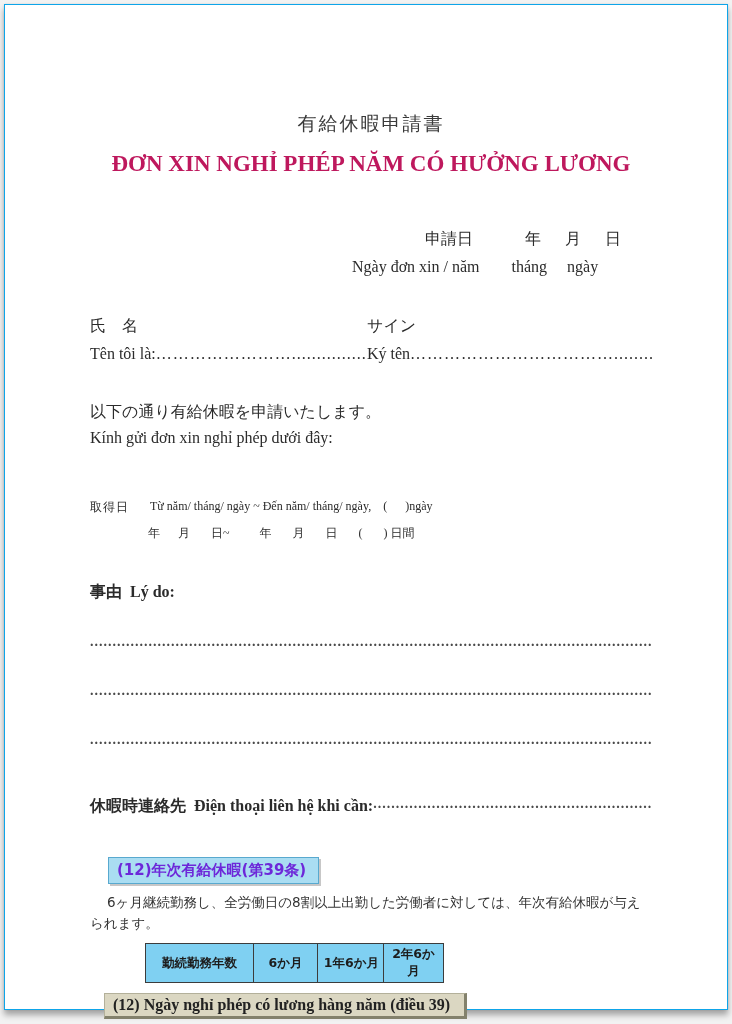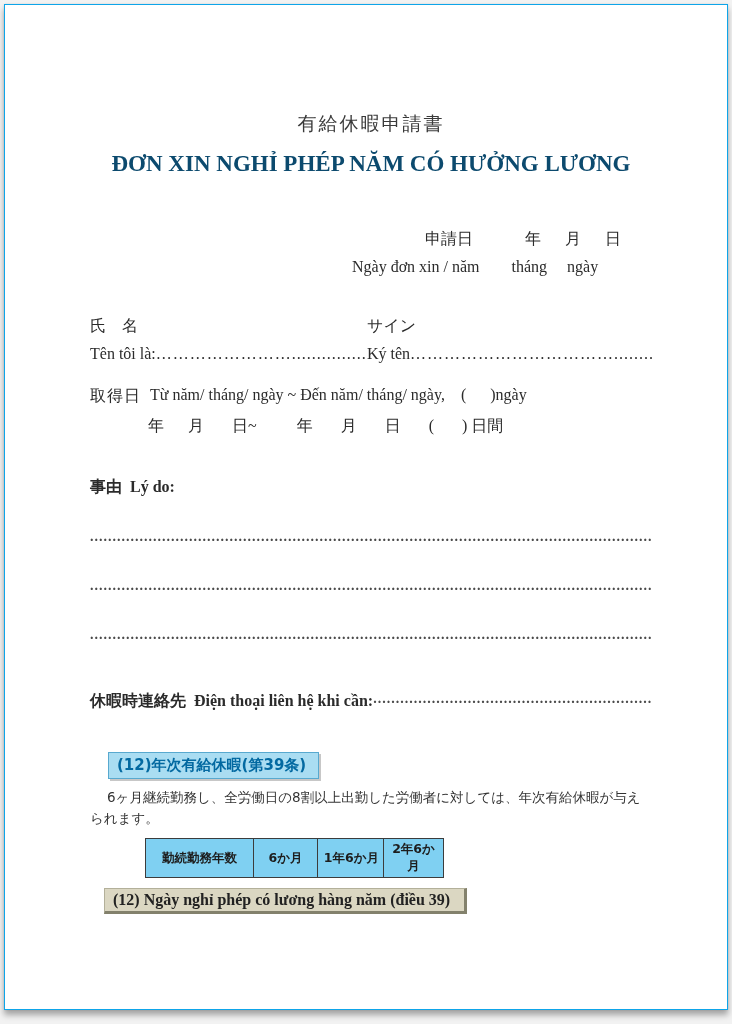"ĐƠN XIN NGHỈ PHÉP NĂM" .title-vi { color: #0c4a6e -> #be185d }
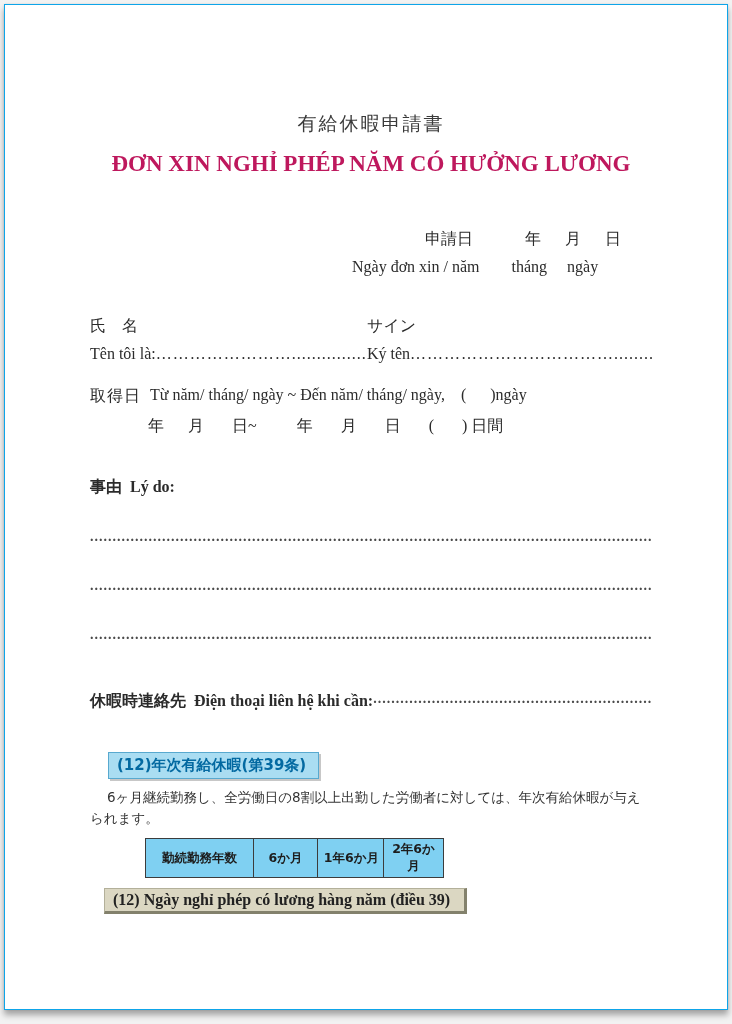"以下の通り有給休暇を申請いたします。" div.intro-block { html: none -> <div> <div>以下の通り有給休暇を申請いたします。</div> <div>Kính gửi đơn xin nghỉ phép dưới đây:</div> </div> }
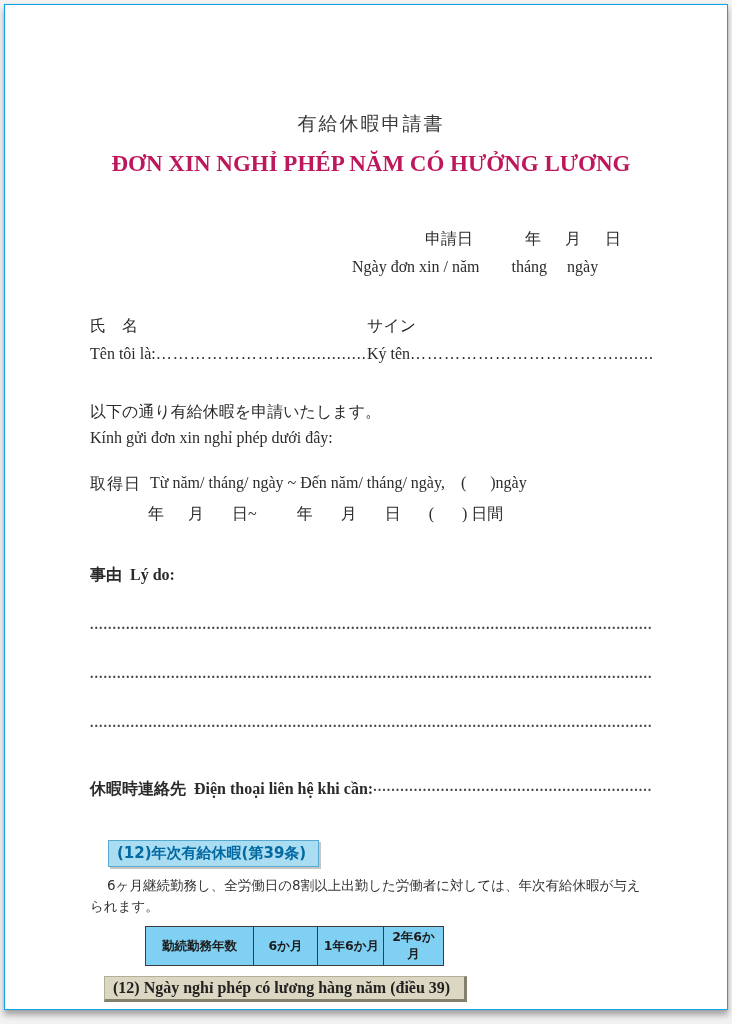"取得日" .period-block { font-size: 16px -> 12px; margin-top: 23px -> 48px }
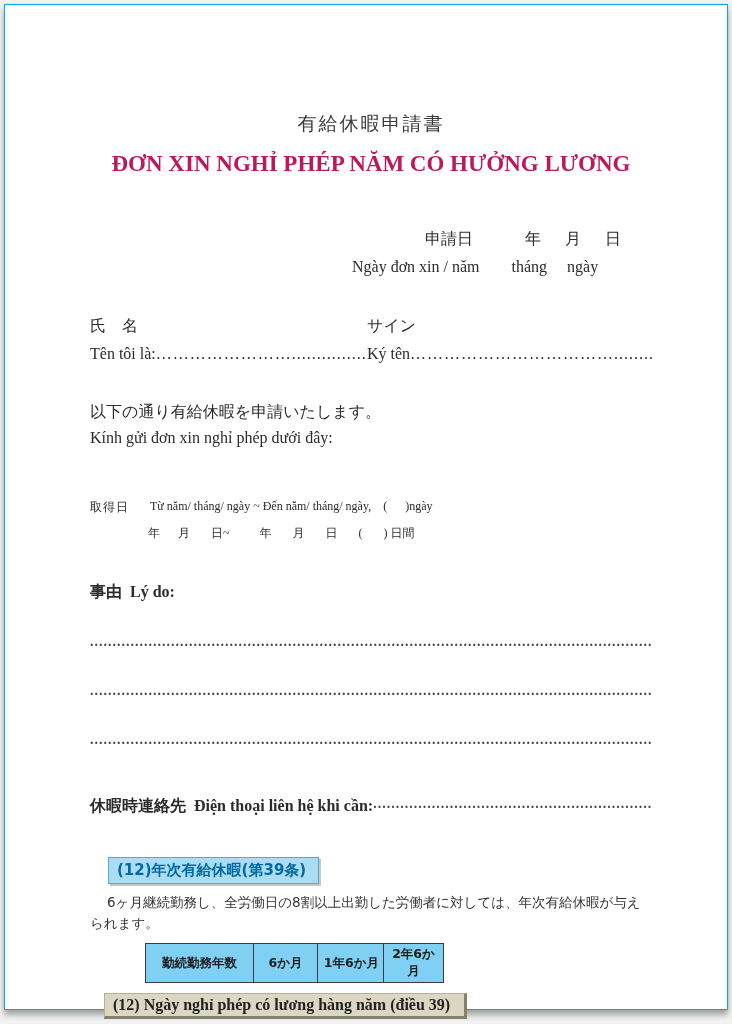"(12)年次有給休暇(第39条)" .sec-ja-heading { color: #0369a1 -> #6d28d9 }
